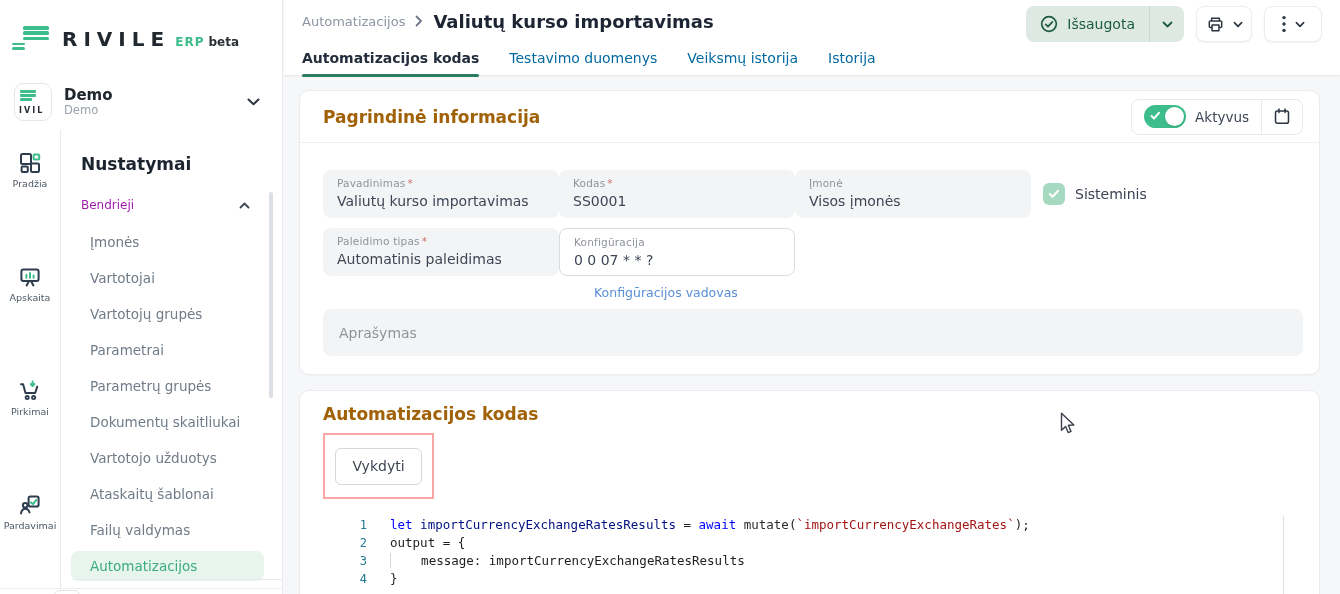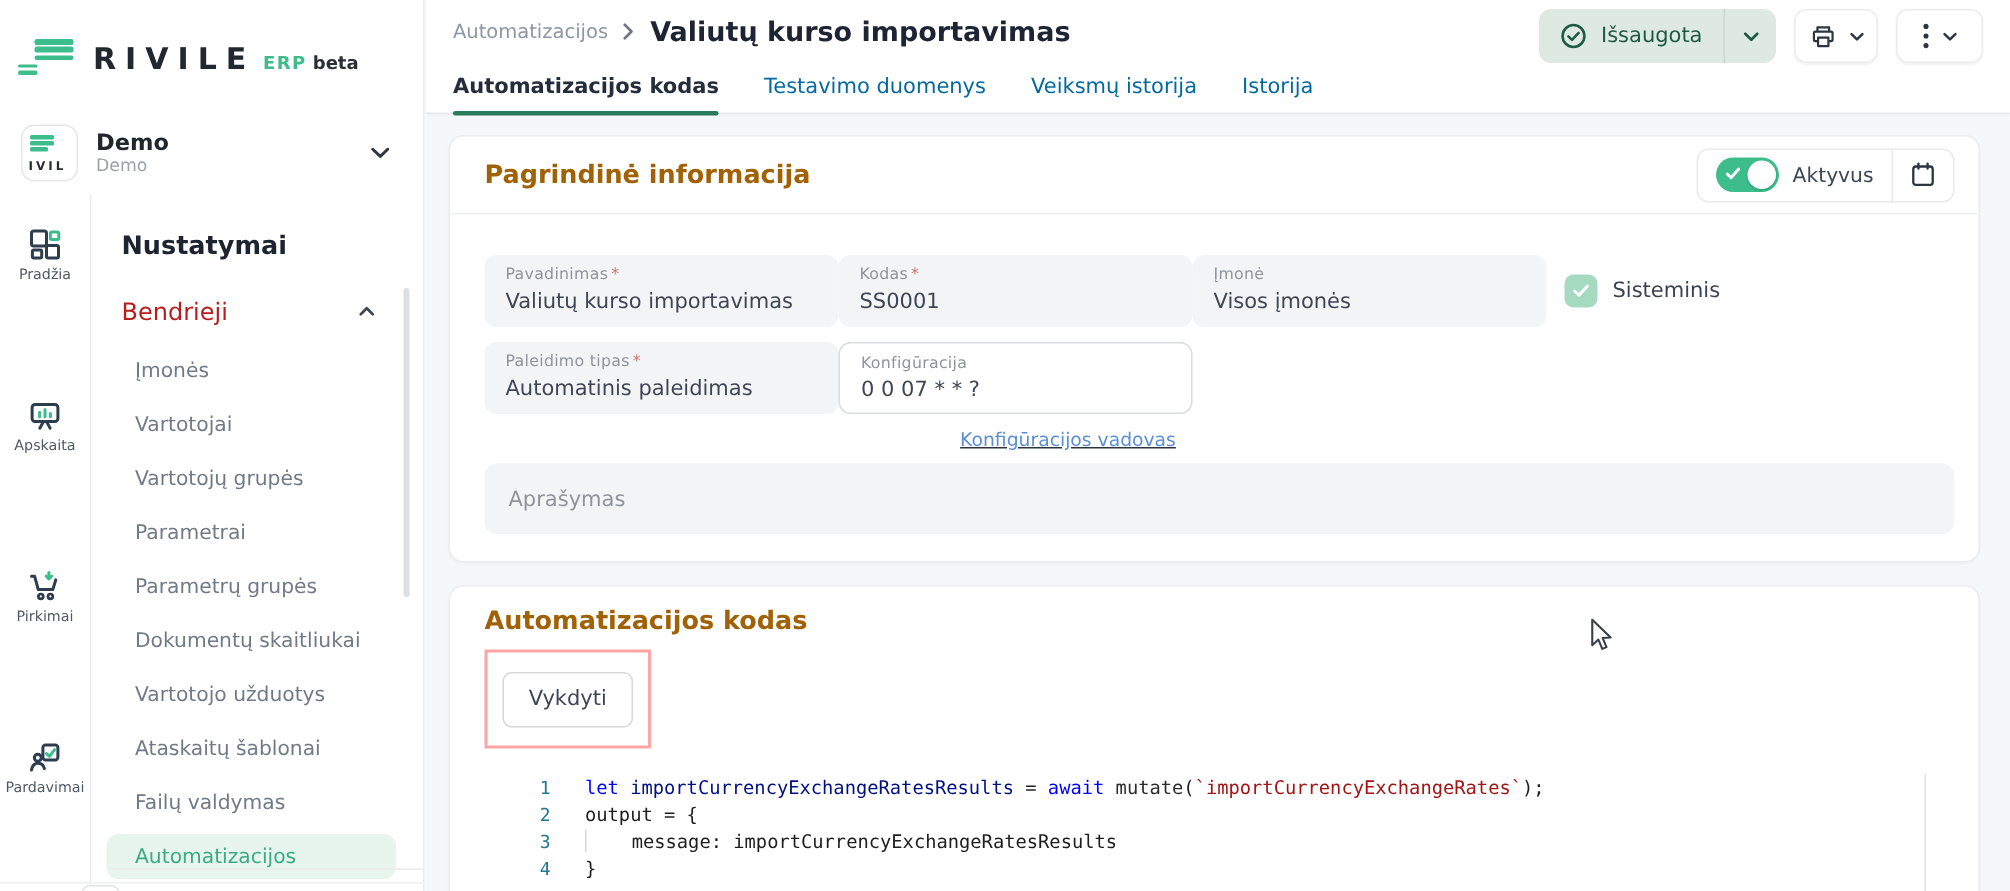"Bendrieji" .group-label { color: #b91c1c -> #a21caf; font-size: 16px -> 12px }
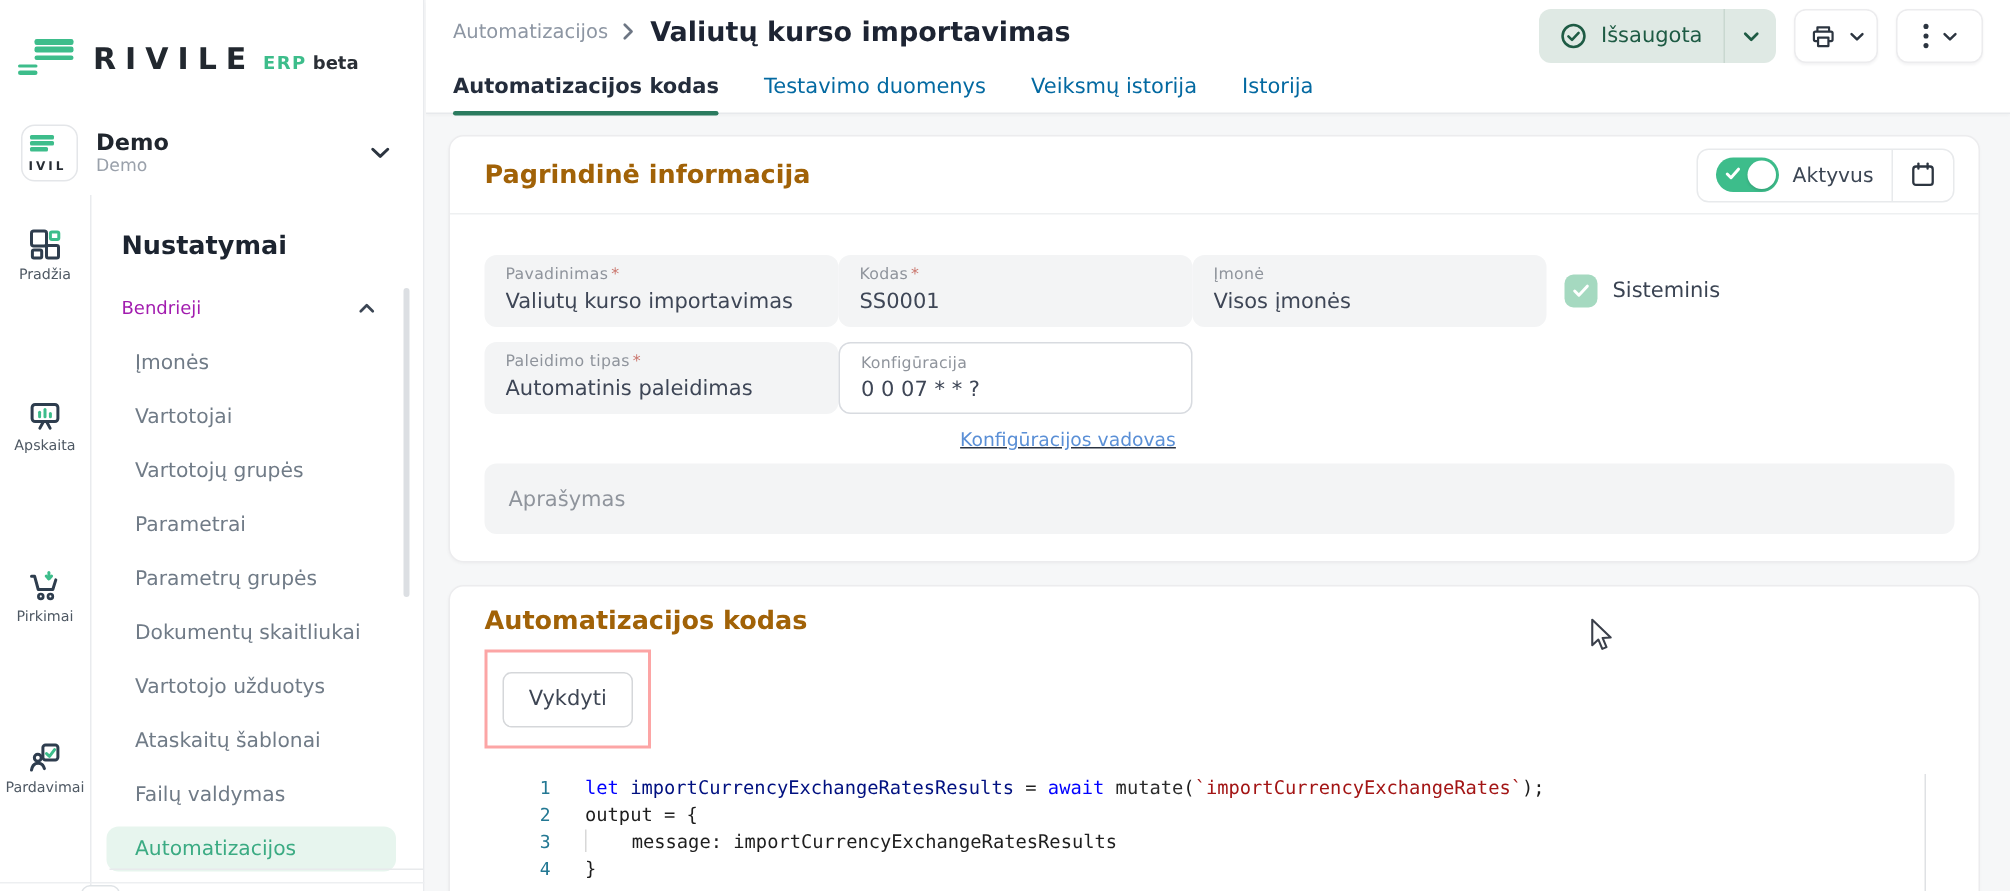"Konfigūracijos vadovas" .link-row { text-align: center -> none; text-decoration: underline -> none }
